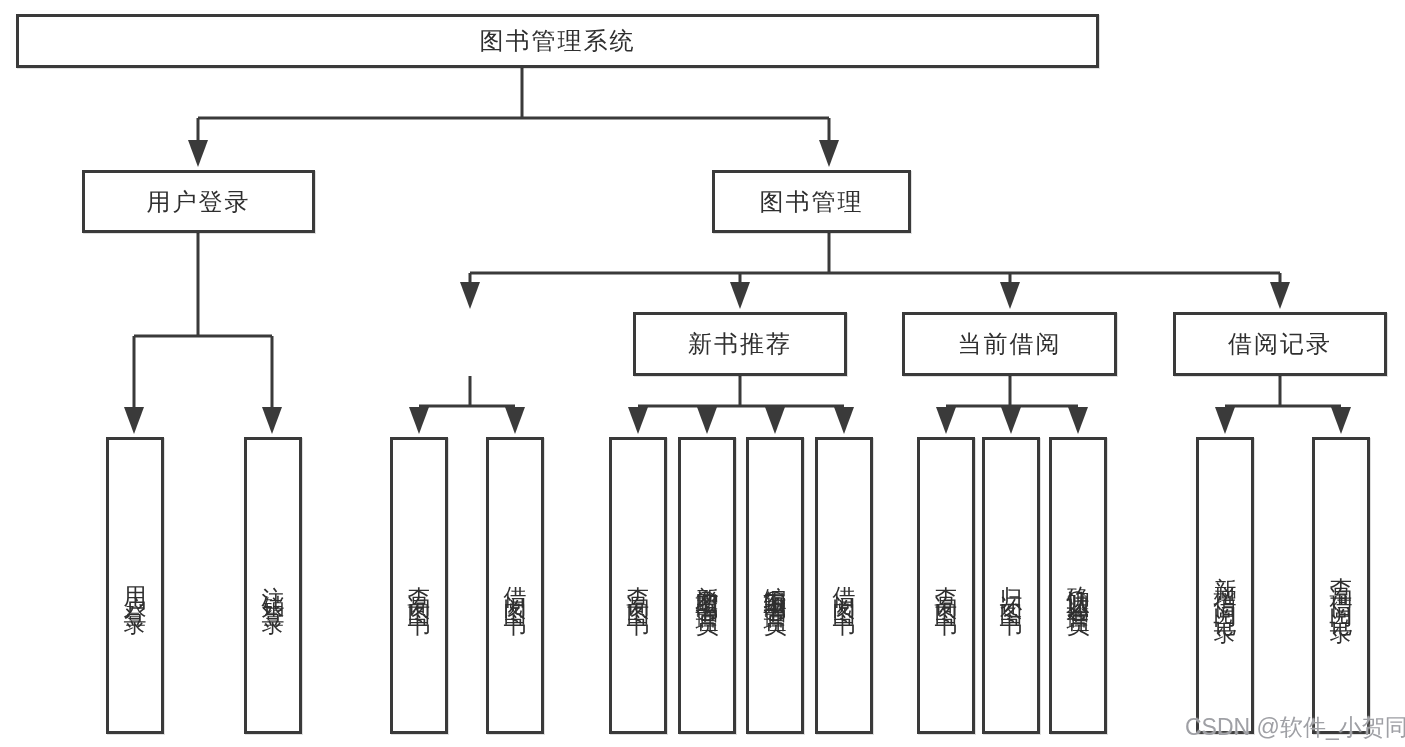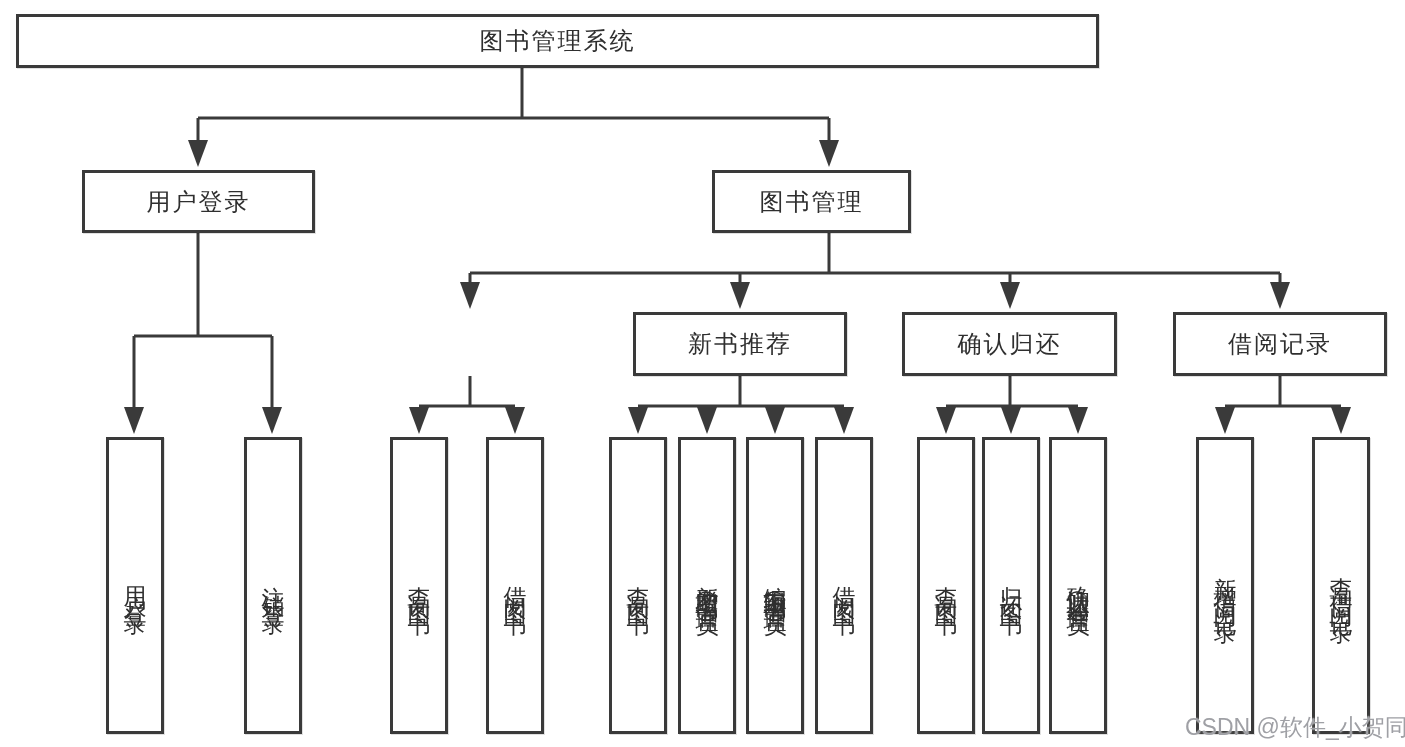"确认归还" span { text: 确认归还 -> 当前借阅 }
